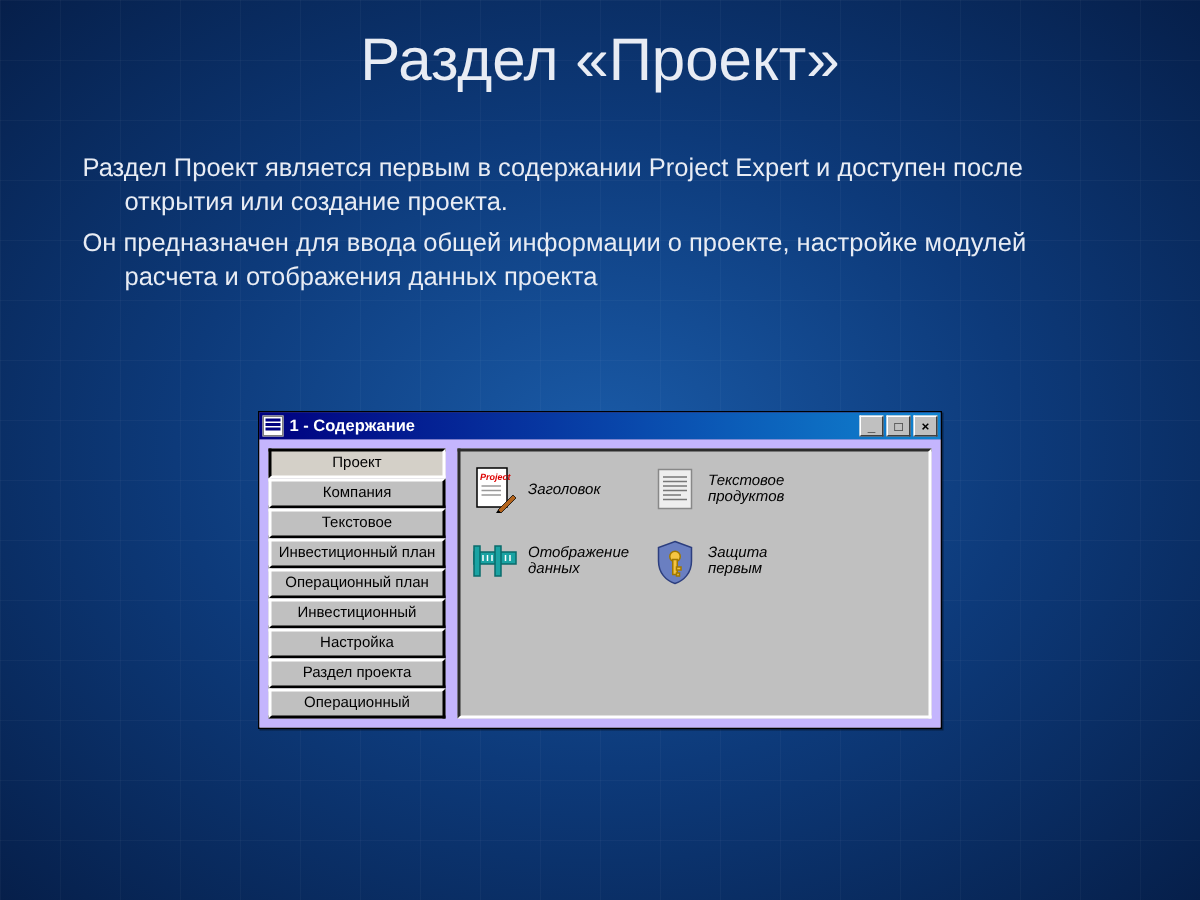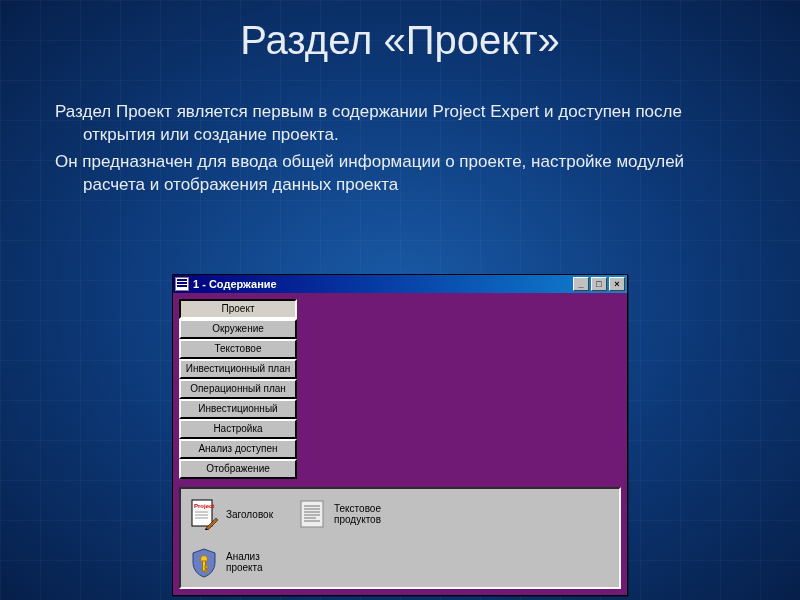"Проект" .client { background: #701a75 -> #c4b5fd; flex-direction: column -> none }
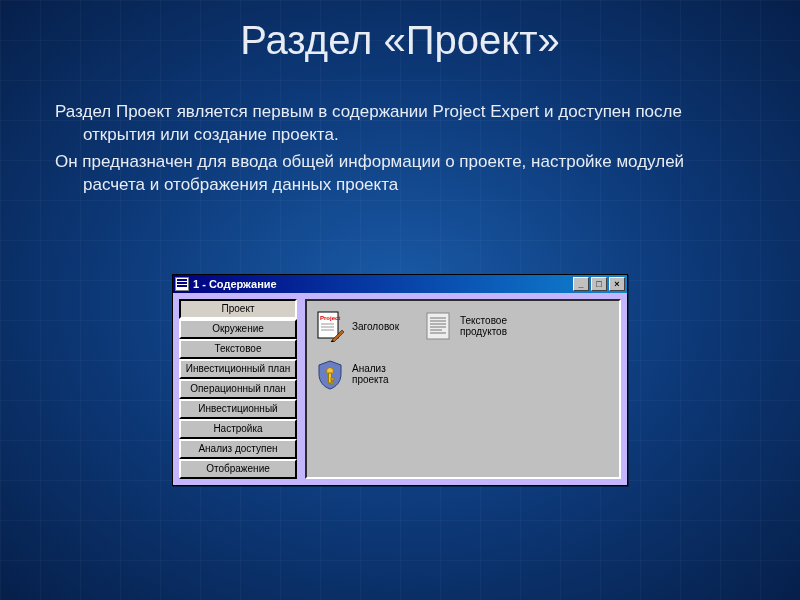"Окружение" div.navbtn { text: Окружение -> Компания }
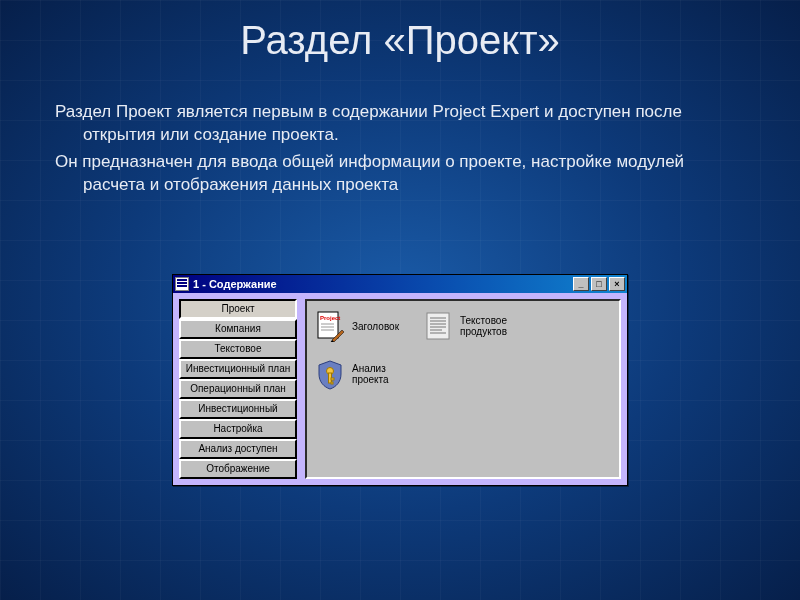"Заголовок" .icon-row { font-style: none -> italic; gap: 4px -> 16px }
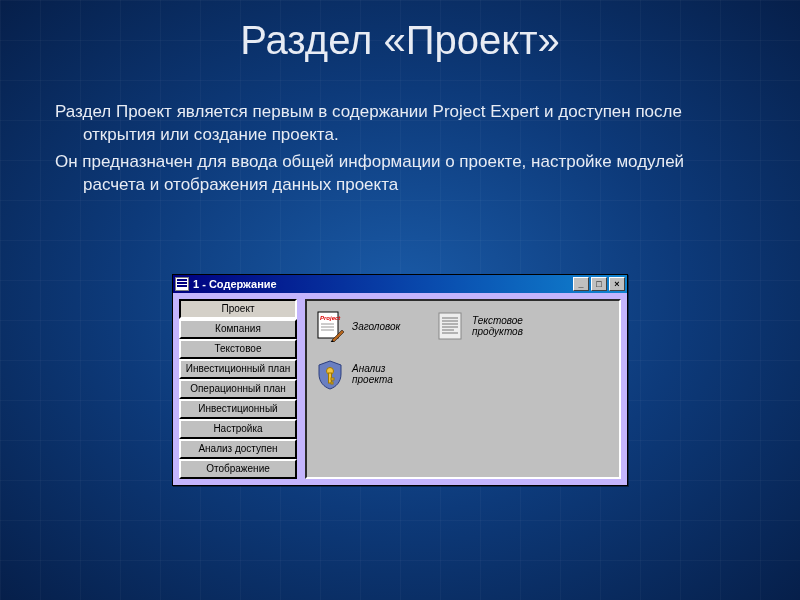"Отображение данных" div.icon-cell { html: none -> <div> <div> <svg> <rect></rect> <rect></rect> <rect></rect> <line></line> <line></line> <line></line> <line></line> <line></line> </svg> </div> <div>Отображение данных</div> </div> }
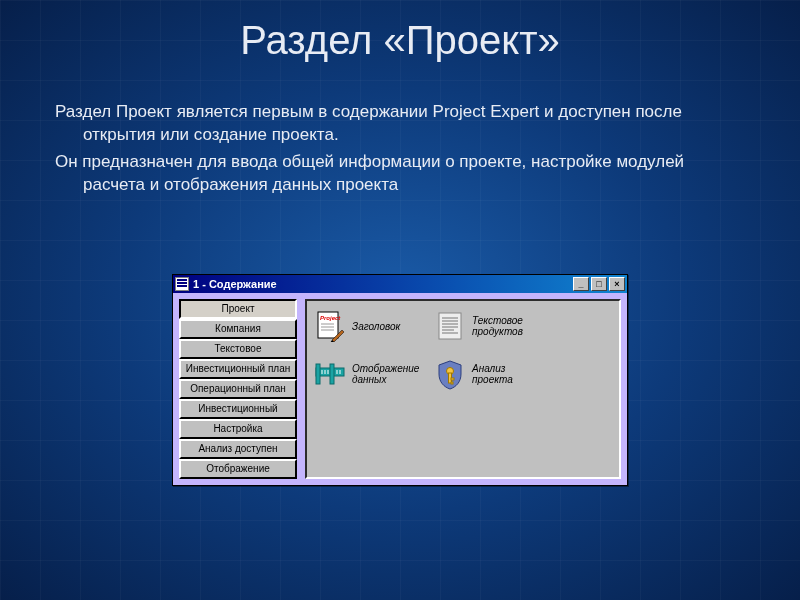"Анализ проекта" div.ic-label { text: Анализ проекта -> Защита первым }
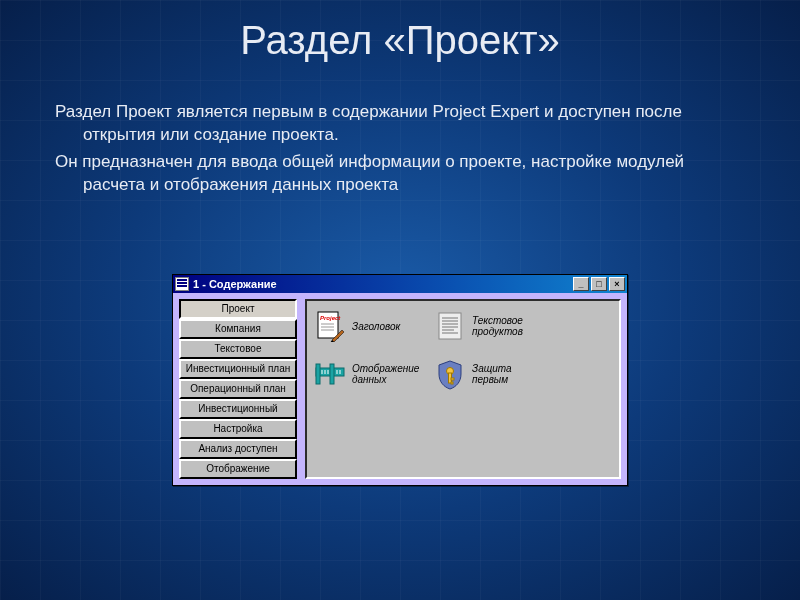"Анализ доступен" div.navbtn { text: Анализ доступен -> Раздел проекта }
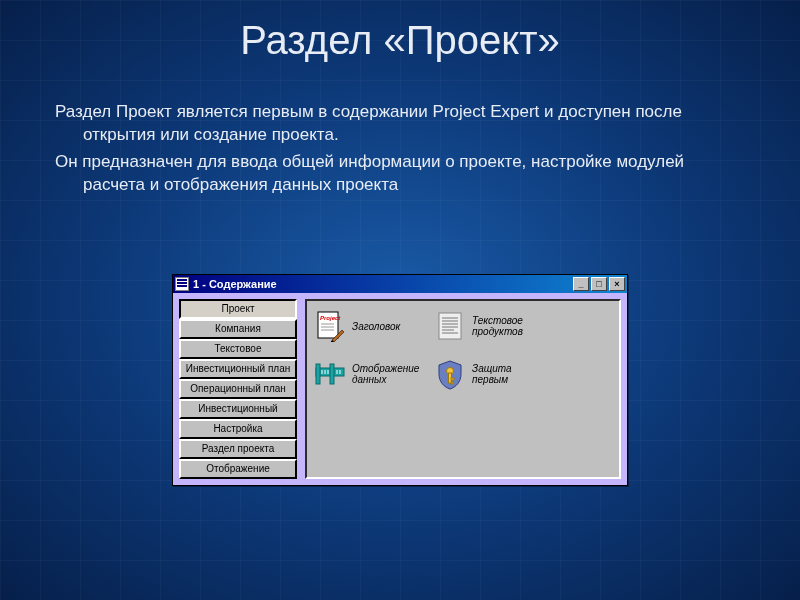"Отображение" div.navbtn { text: Отображение -> Операционный }
